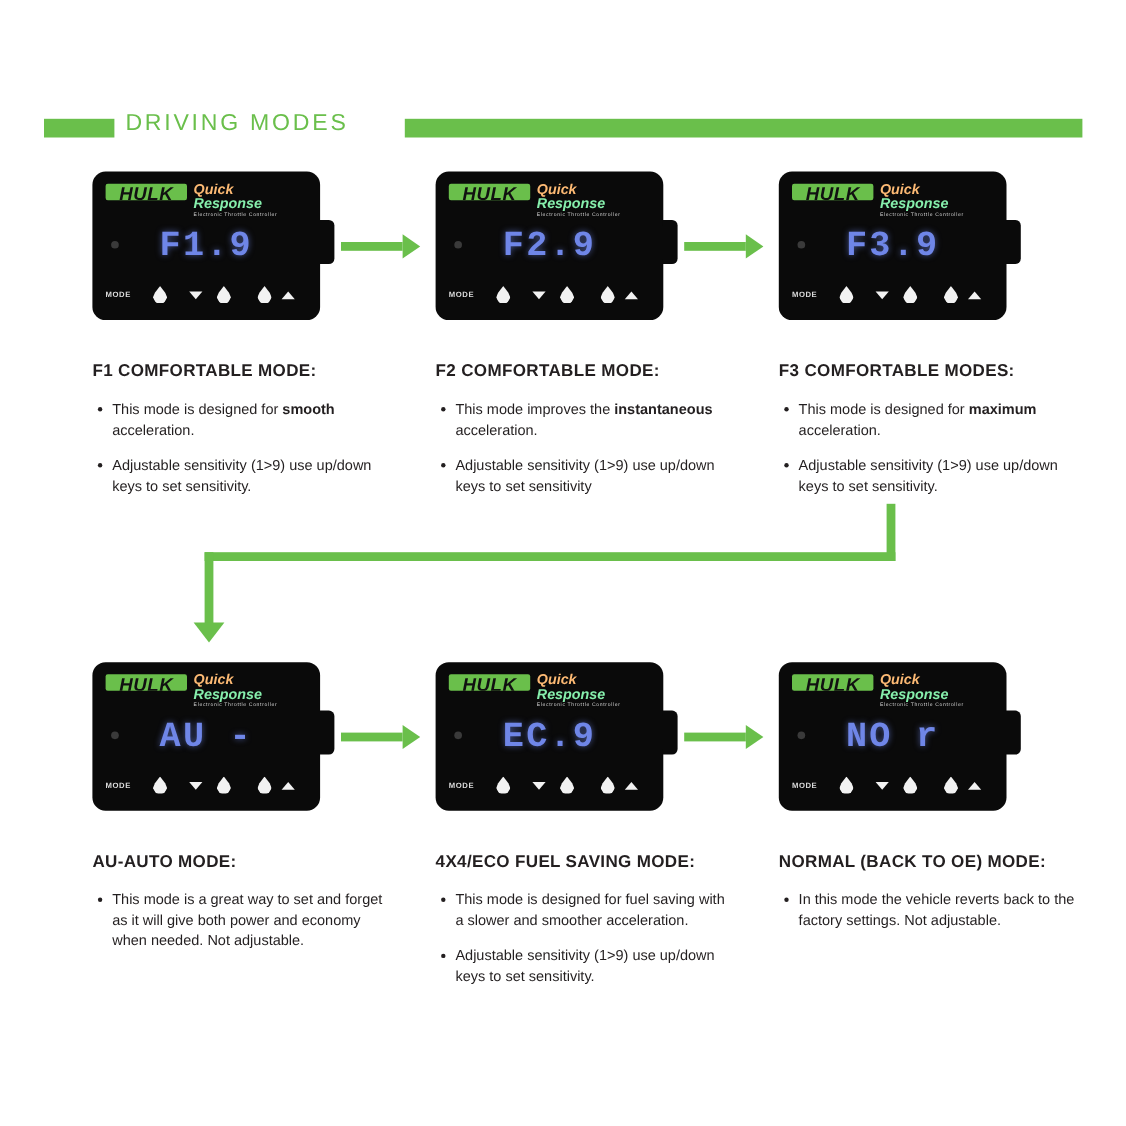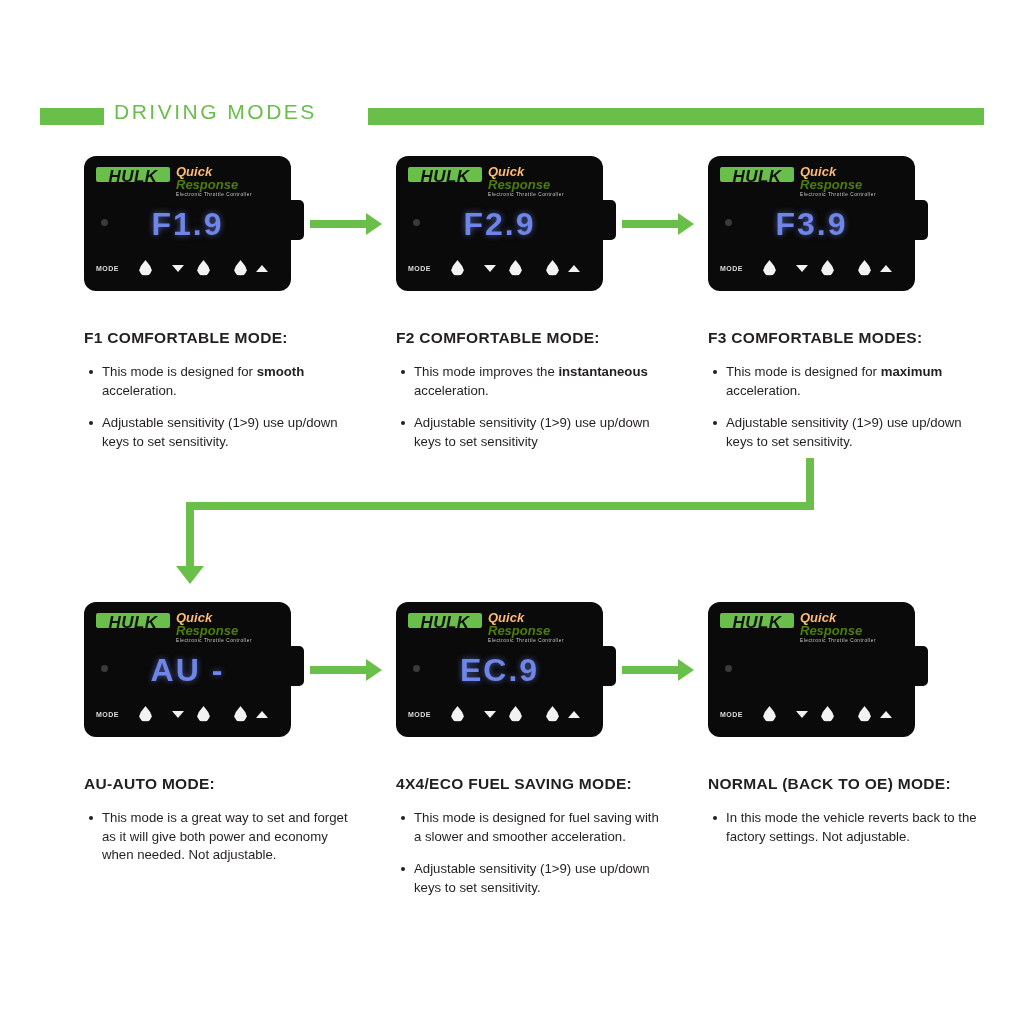"Response" .brand .qr .l2 { color: #4d7c0f -> #86efac }
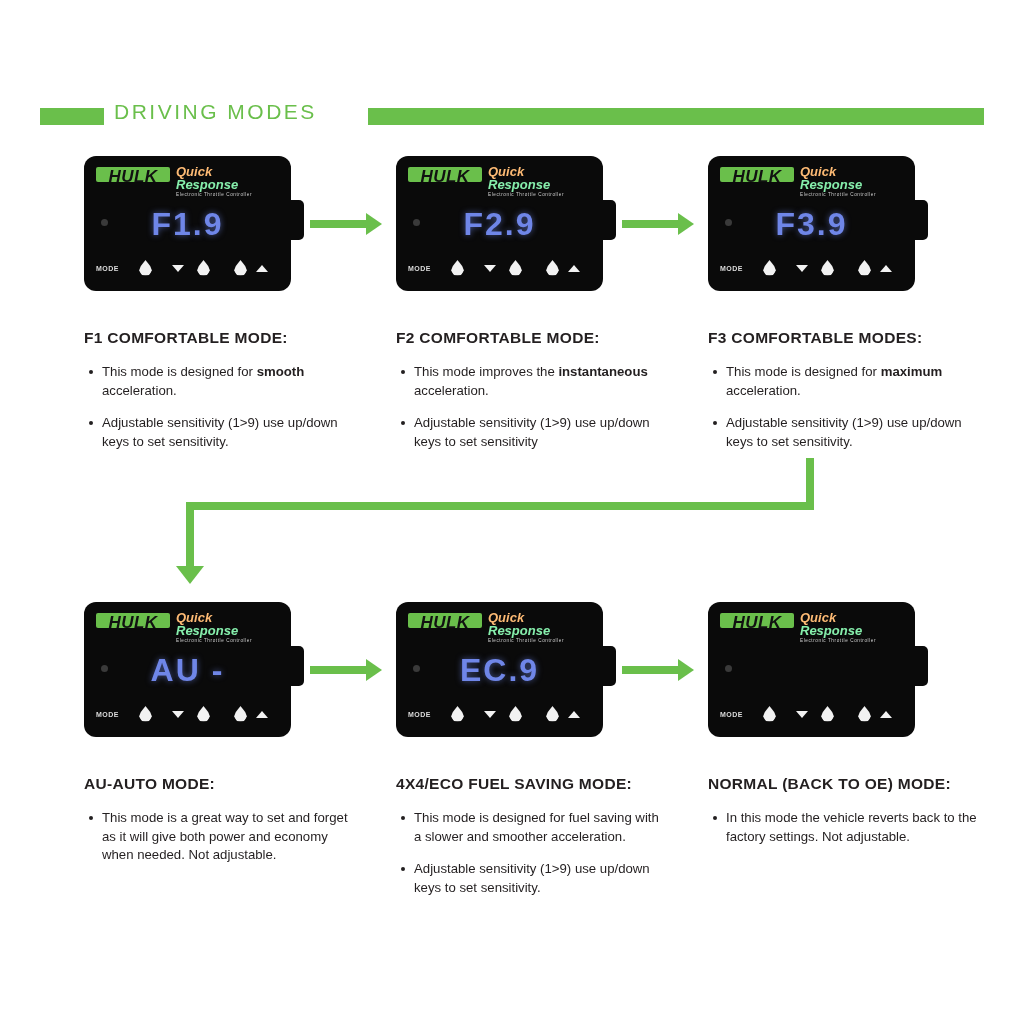"F1.9" .screen .code { font-family: Liberation Sans, sans-serif -> Liberation Mono, monospace }
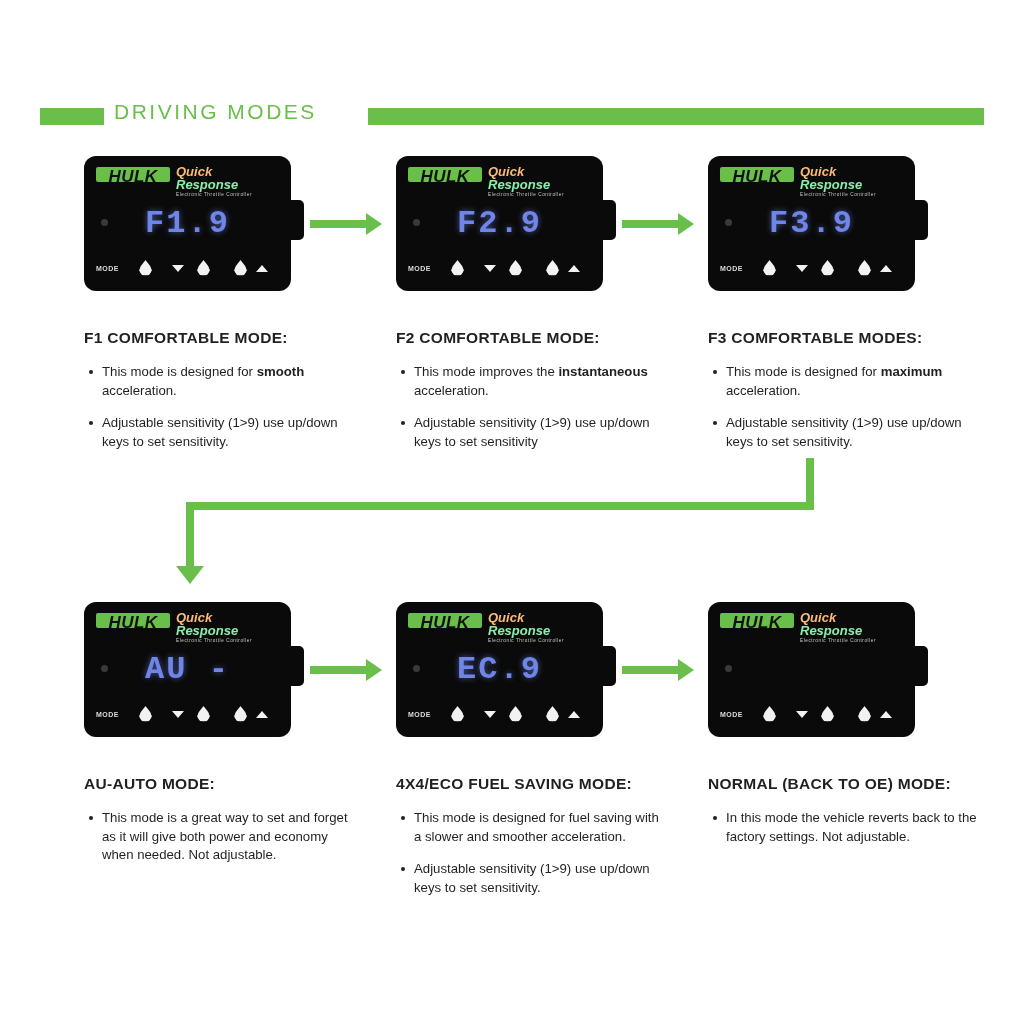"NO r" div.screen { html: none -> <div> <span>NO r</span> </div> }
